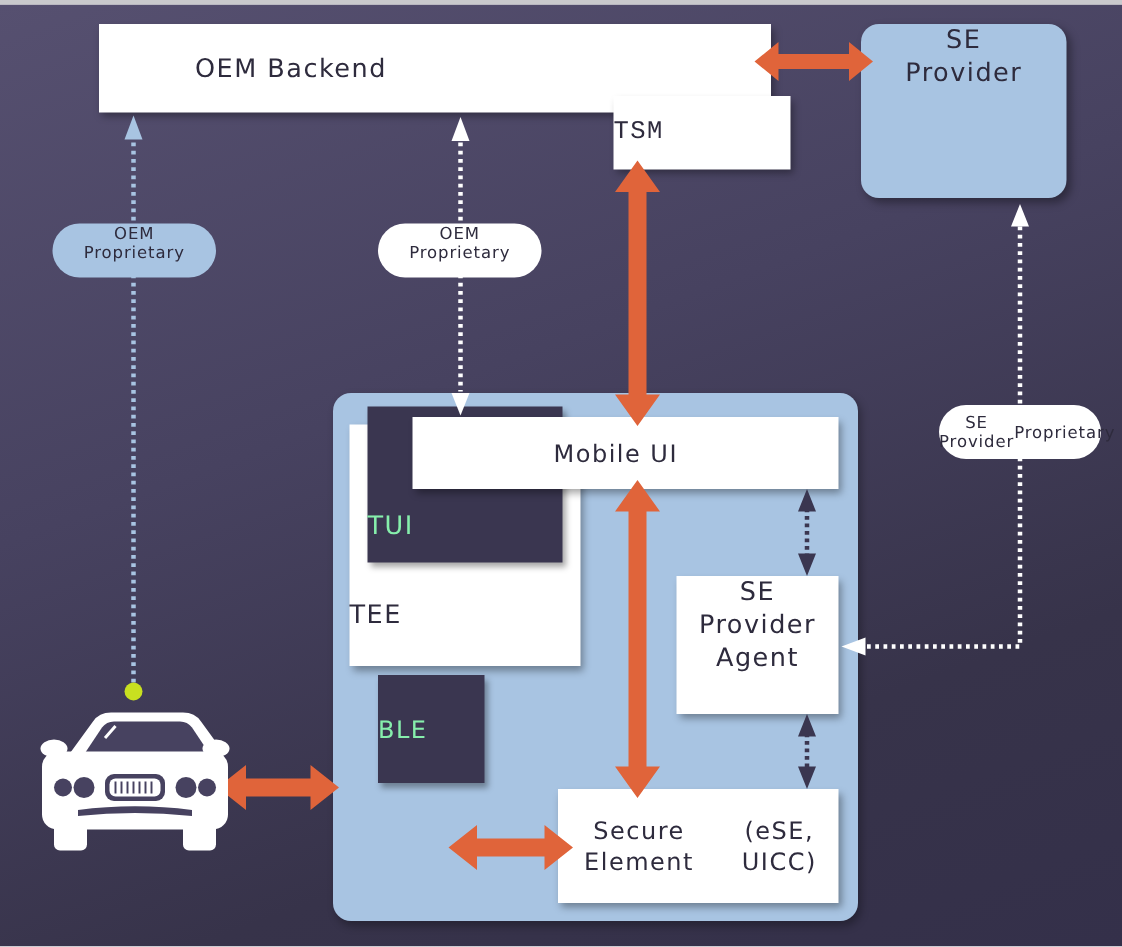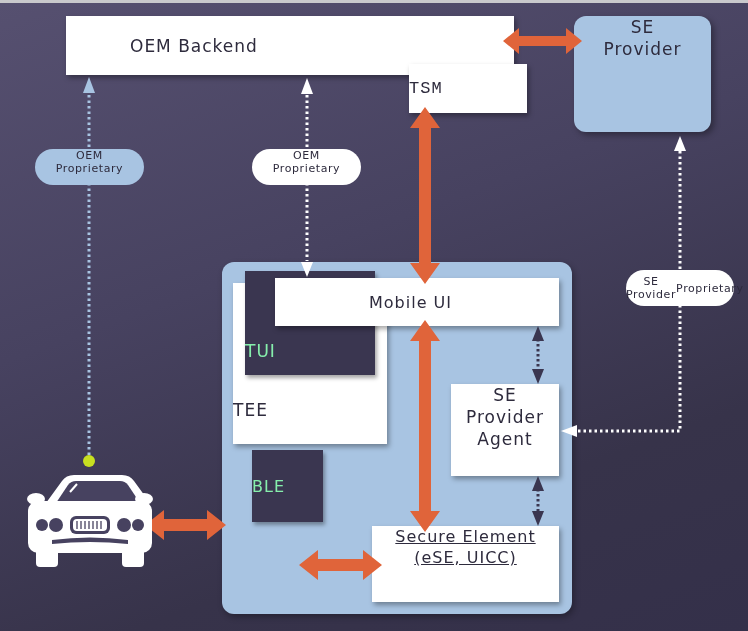"Secure Element" div.box { flex-direction: column -> row; text-decoration: underline -> none }
